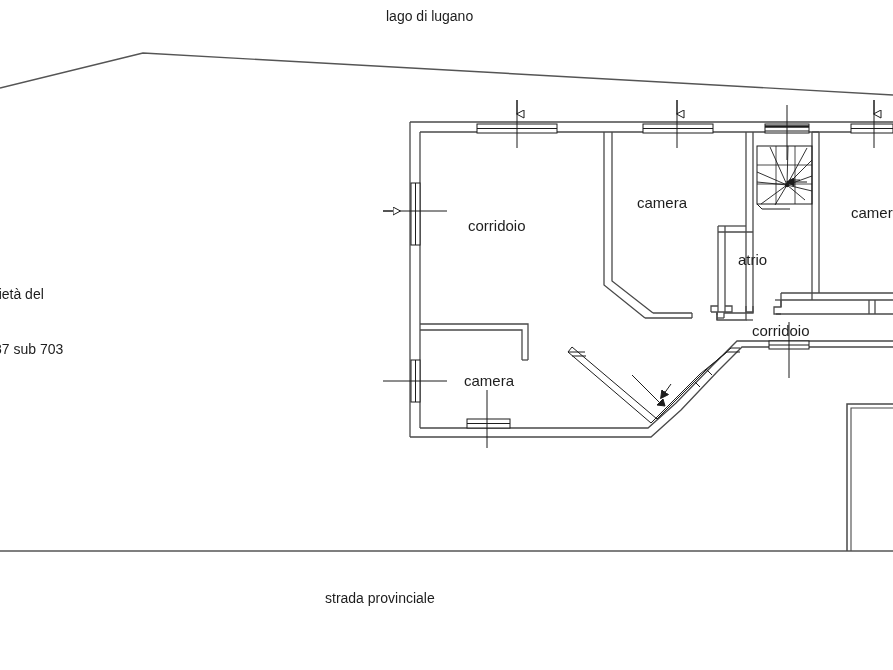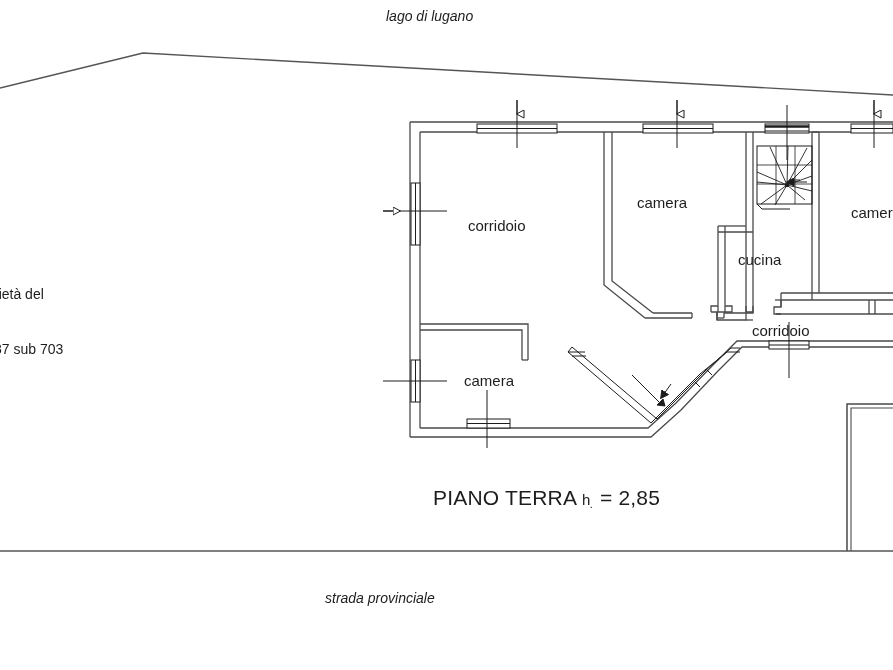"lago di lugano" .lbl-site { font-style: italic -> none }
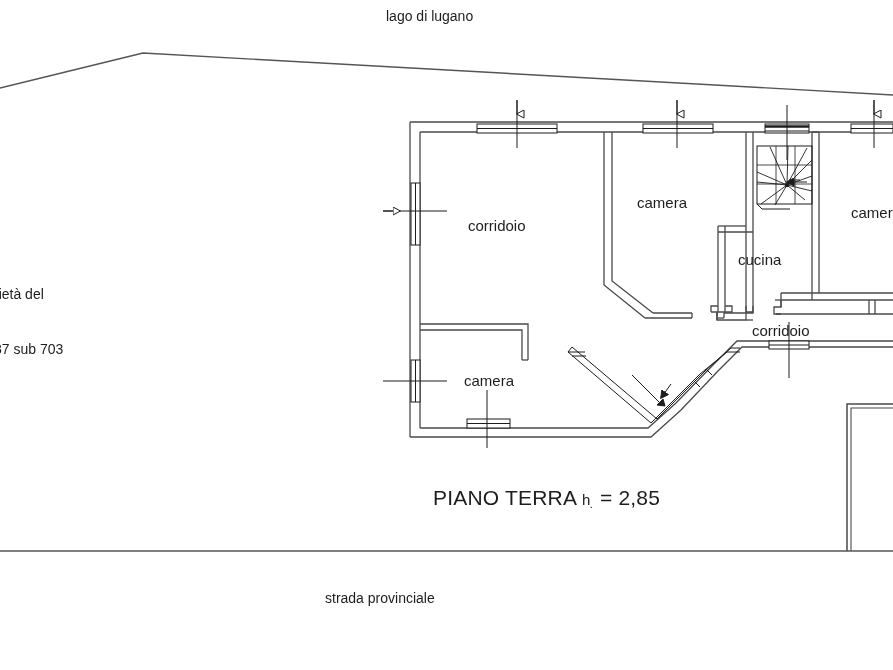"cucina" div.lbl { text: cucina -> atrio }
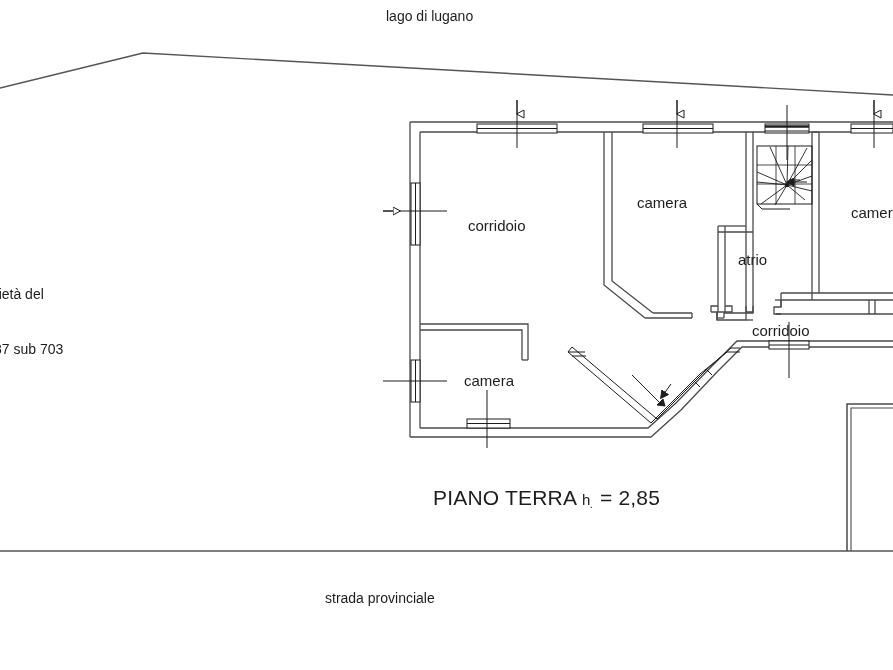"PIANO TERRA h. = 2,85" div.lbl { html: <div> <span>PIANO TERRA</span> <span>h</span><span>.</span> <span>= 2,85</span> </div> -> none }
